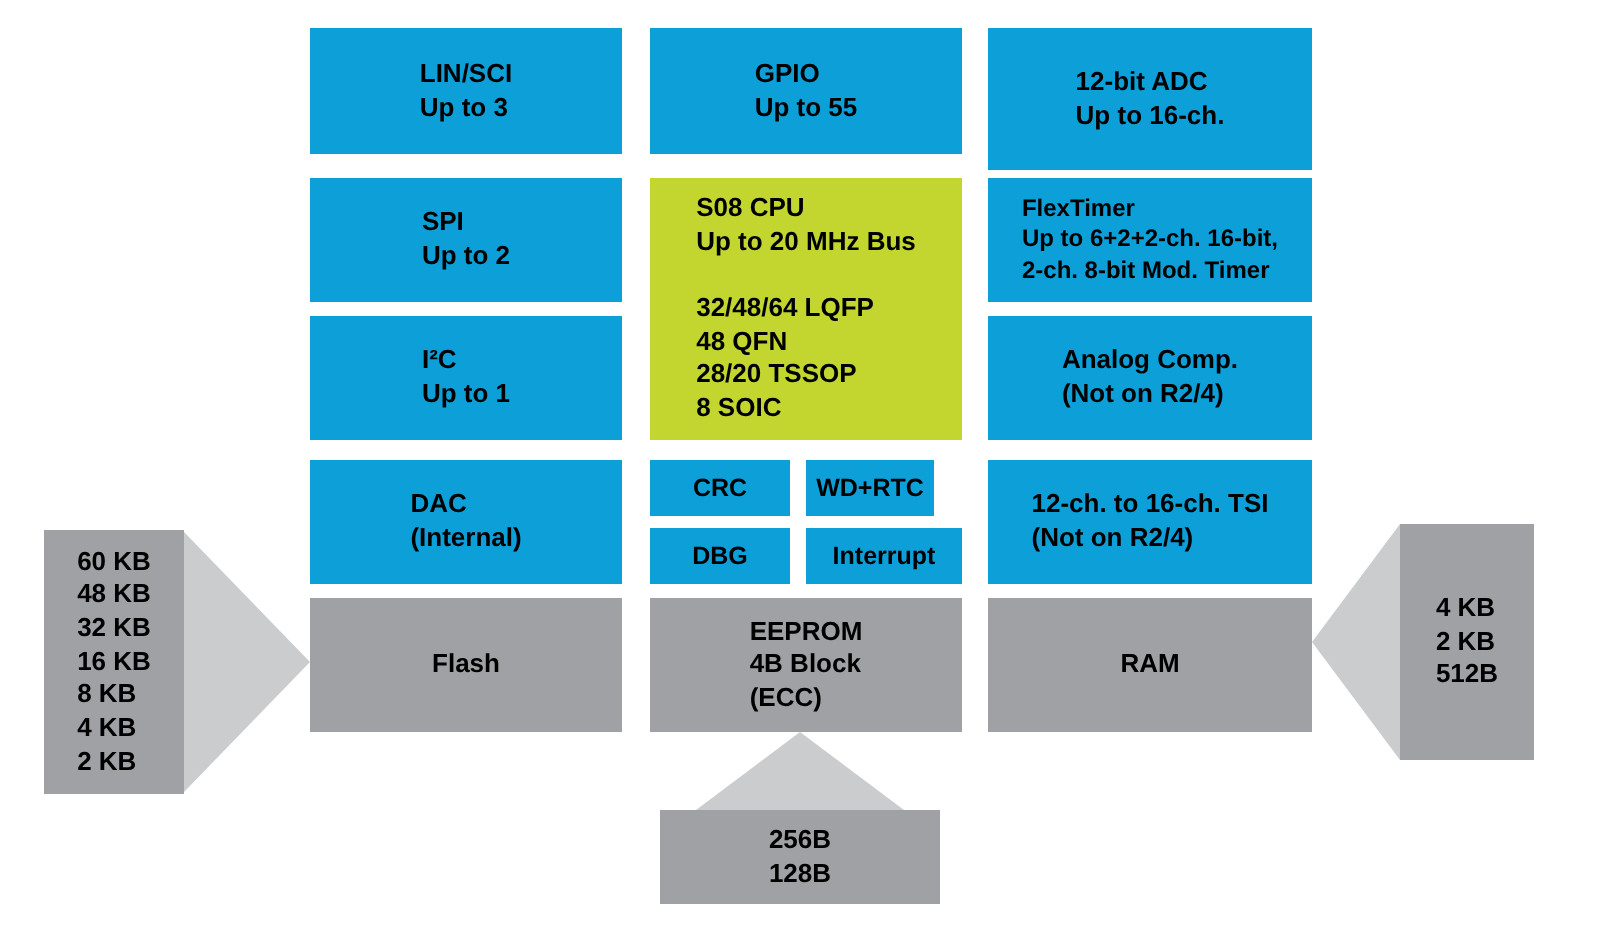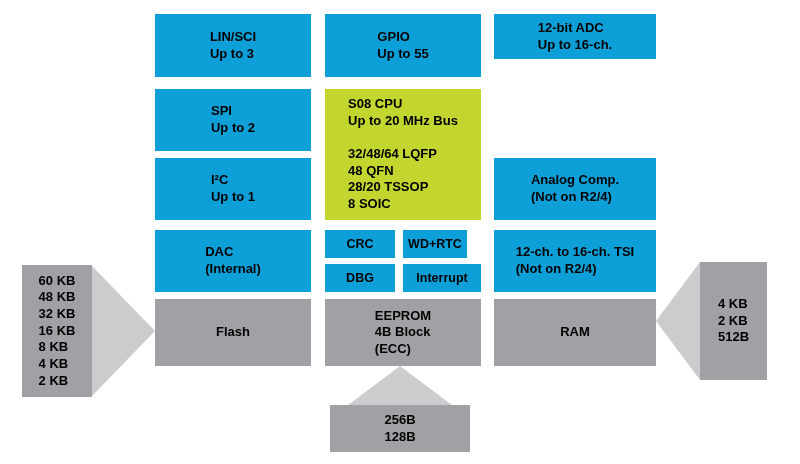"12-bit ADC" div.box { height: 45px -> 71px }
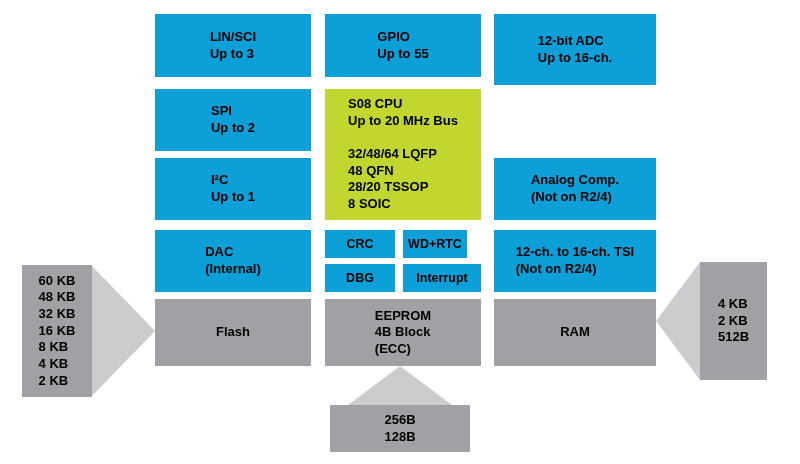"FlexTimer" div.box { html: none -> <div>FlexTimer Up to 6+2+2-ch. 16-bit, 2-ch. 8-bit Mod. Timer</div> }
